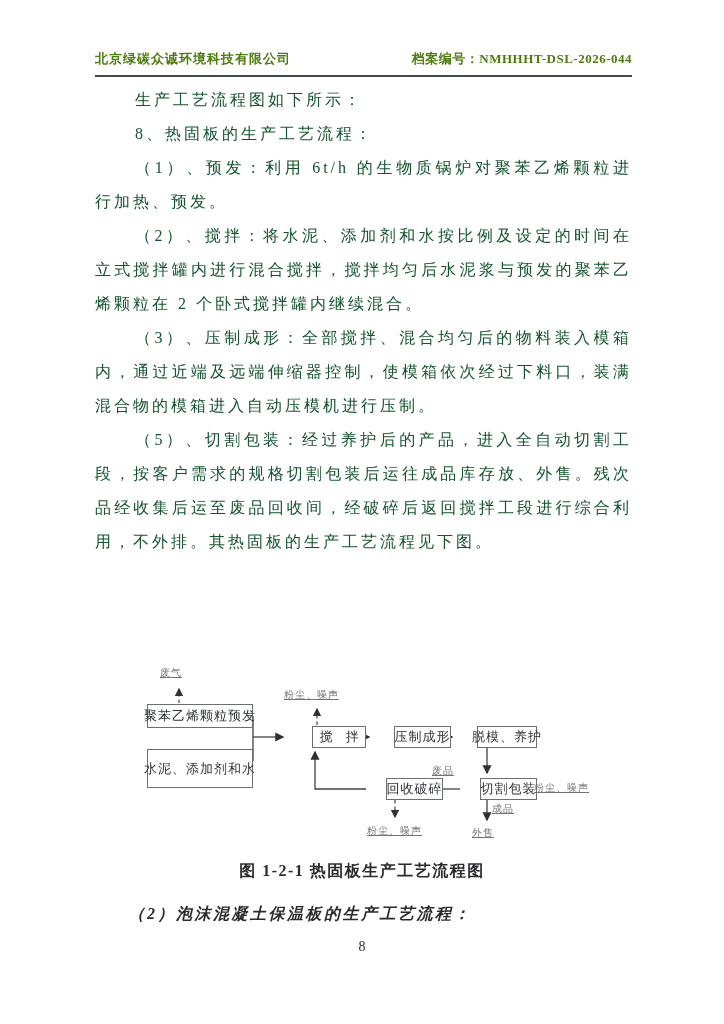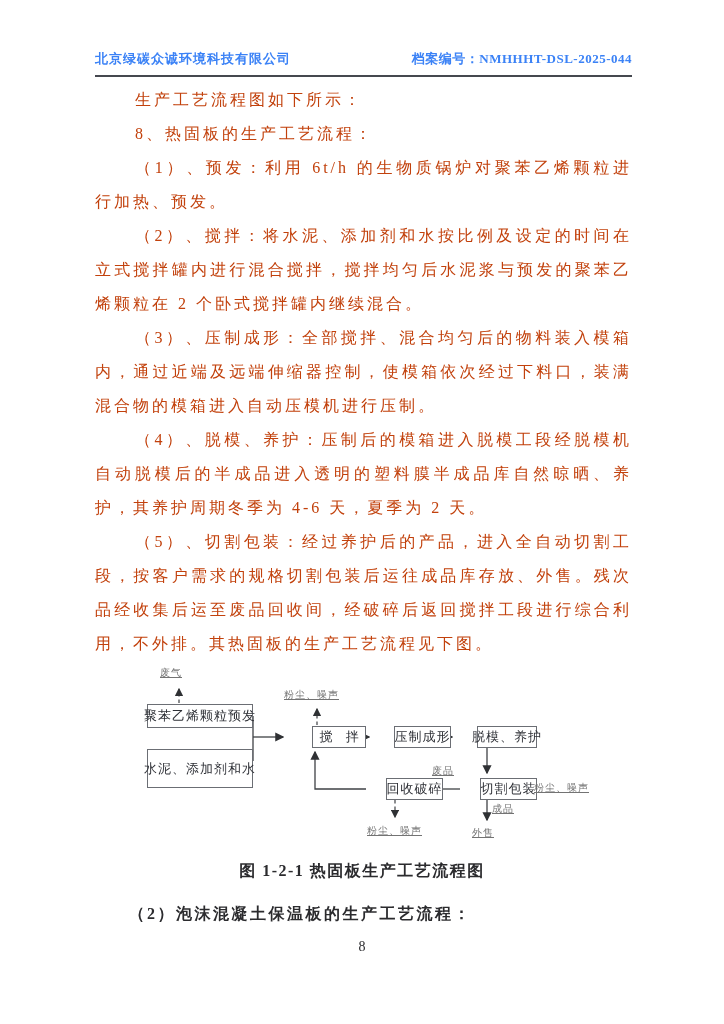"北京绿碳众诚环境科技有限公司" .header { color: #3b82f6 -> #4d7c0f }
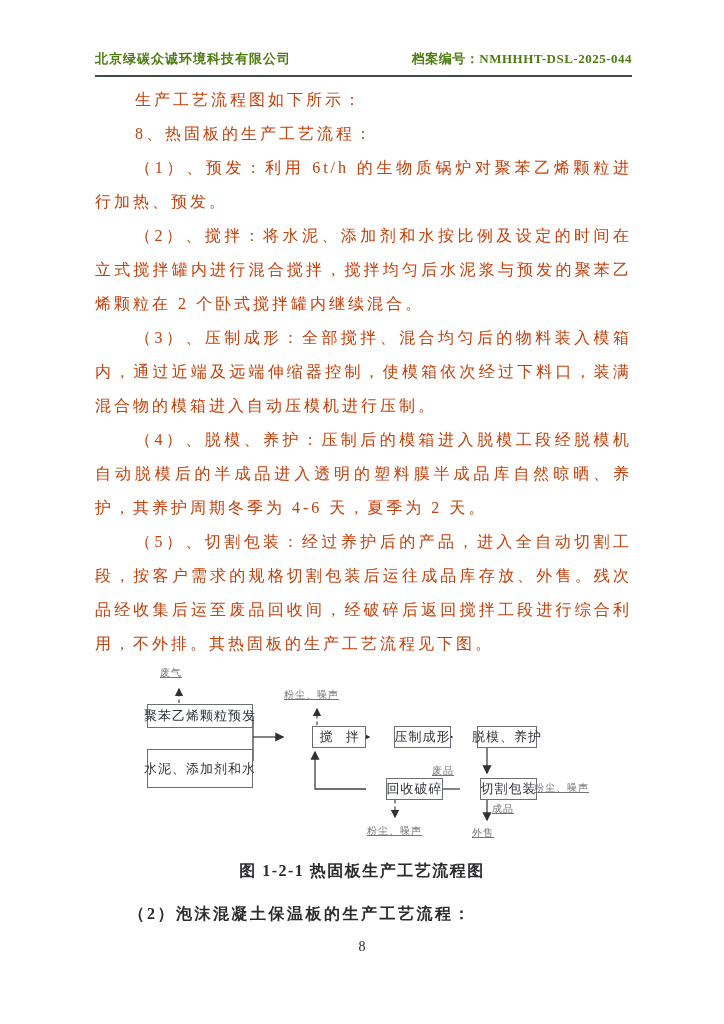"NMHHHT-DSL-2025-044" span { text: NMHHHT-DSL-2025-044 -> NMHHHT-DSL-2026-044 }
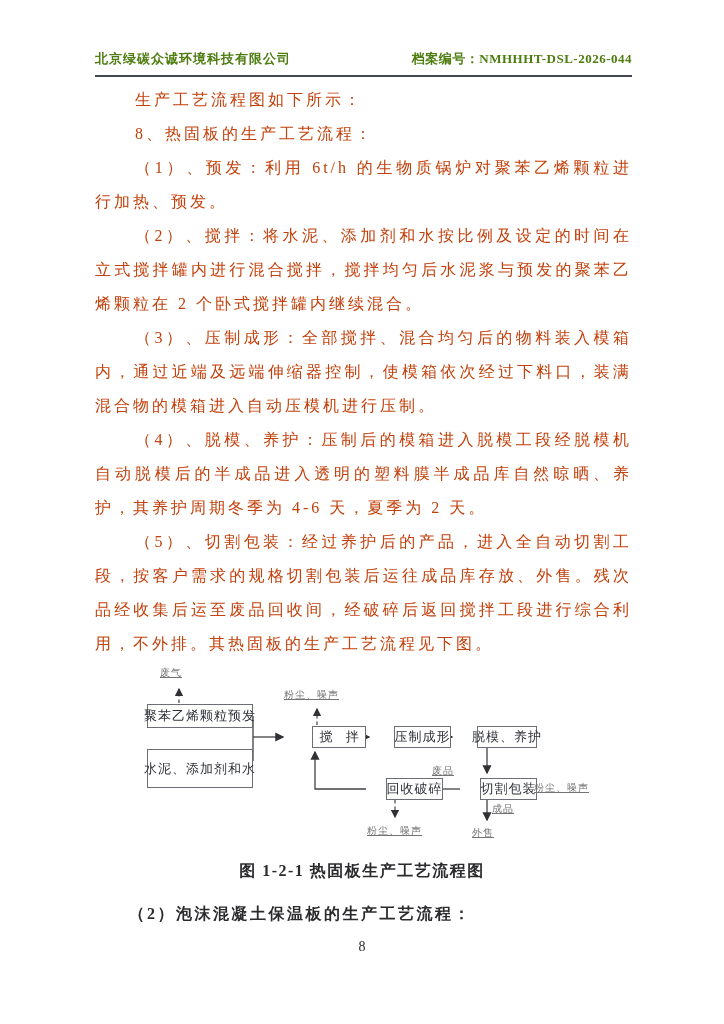"生产工艺流程图如下所示：" .para { color: #c2410c -> #14532d }
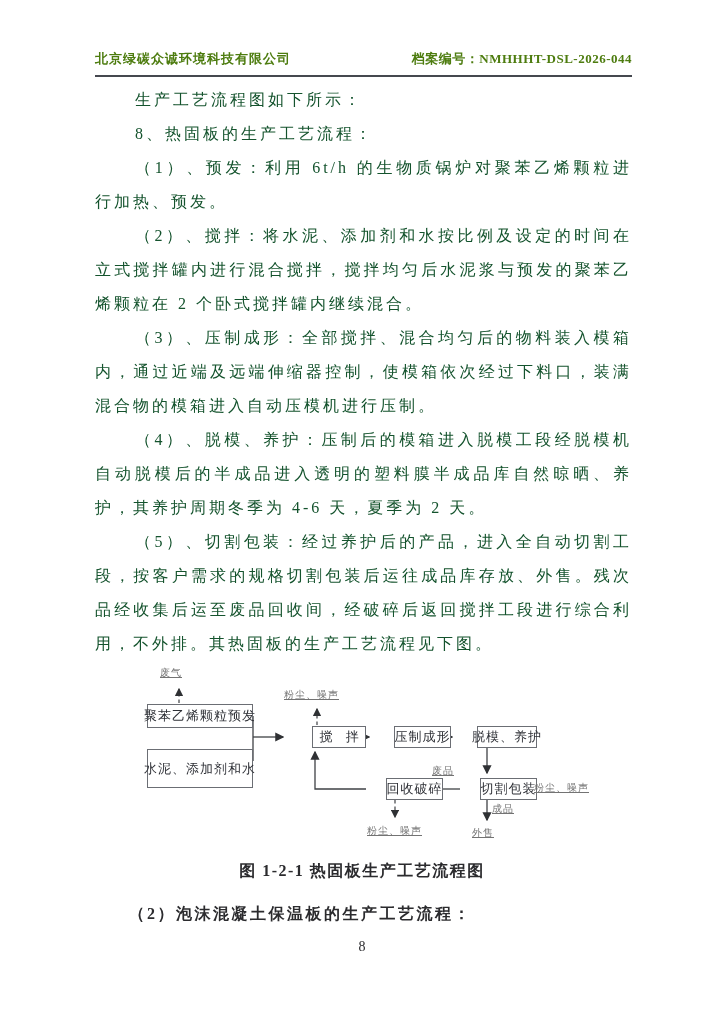"（4）、脱模、养护：压制后的模箱进入脱模工段经脱模机自动脱模后的半成品进入透明的" p.para { html: <p>（4）、脱模、养护：压制后的模箱进入脱模工段经脱模机自动脱模后的半成品进入透明的塑料膜半成品库自然晾晒、养护，其养护周期冬季为 4-6 天，夏季为 2 天。</p> -> none }
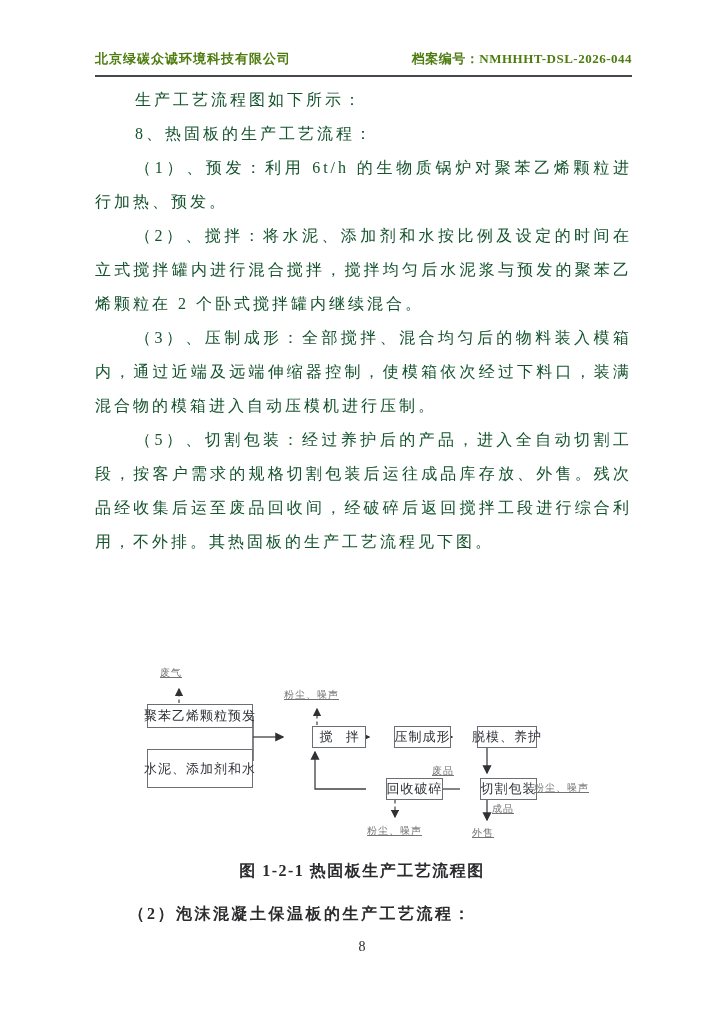"（2）泡沫混凝土保温板的生产工艺流程：" .next-heading { font-style: none -> italic }
